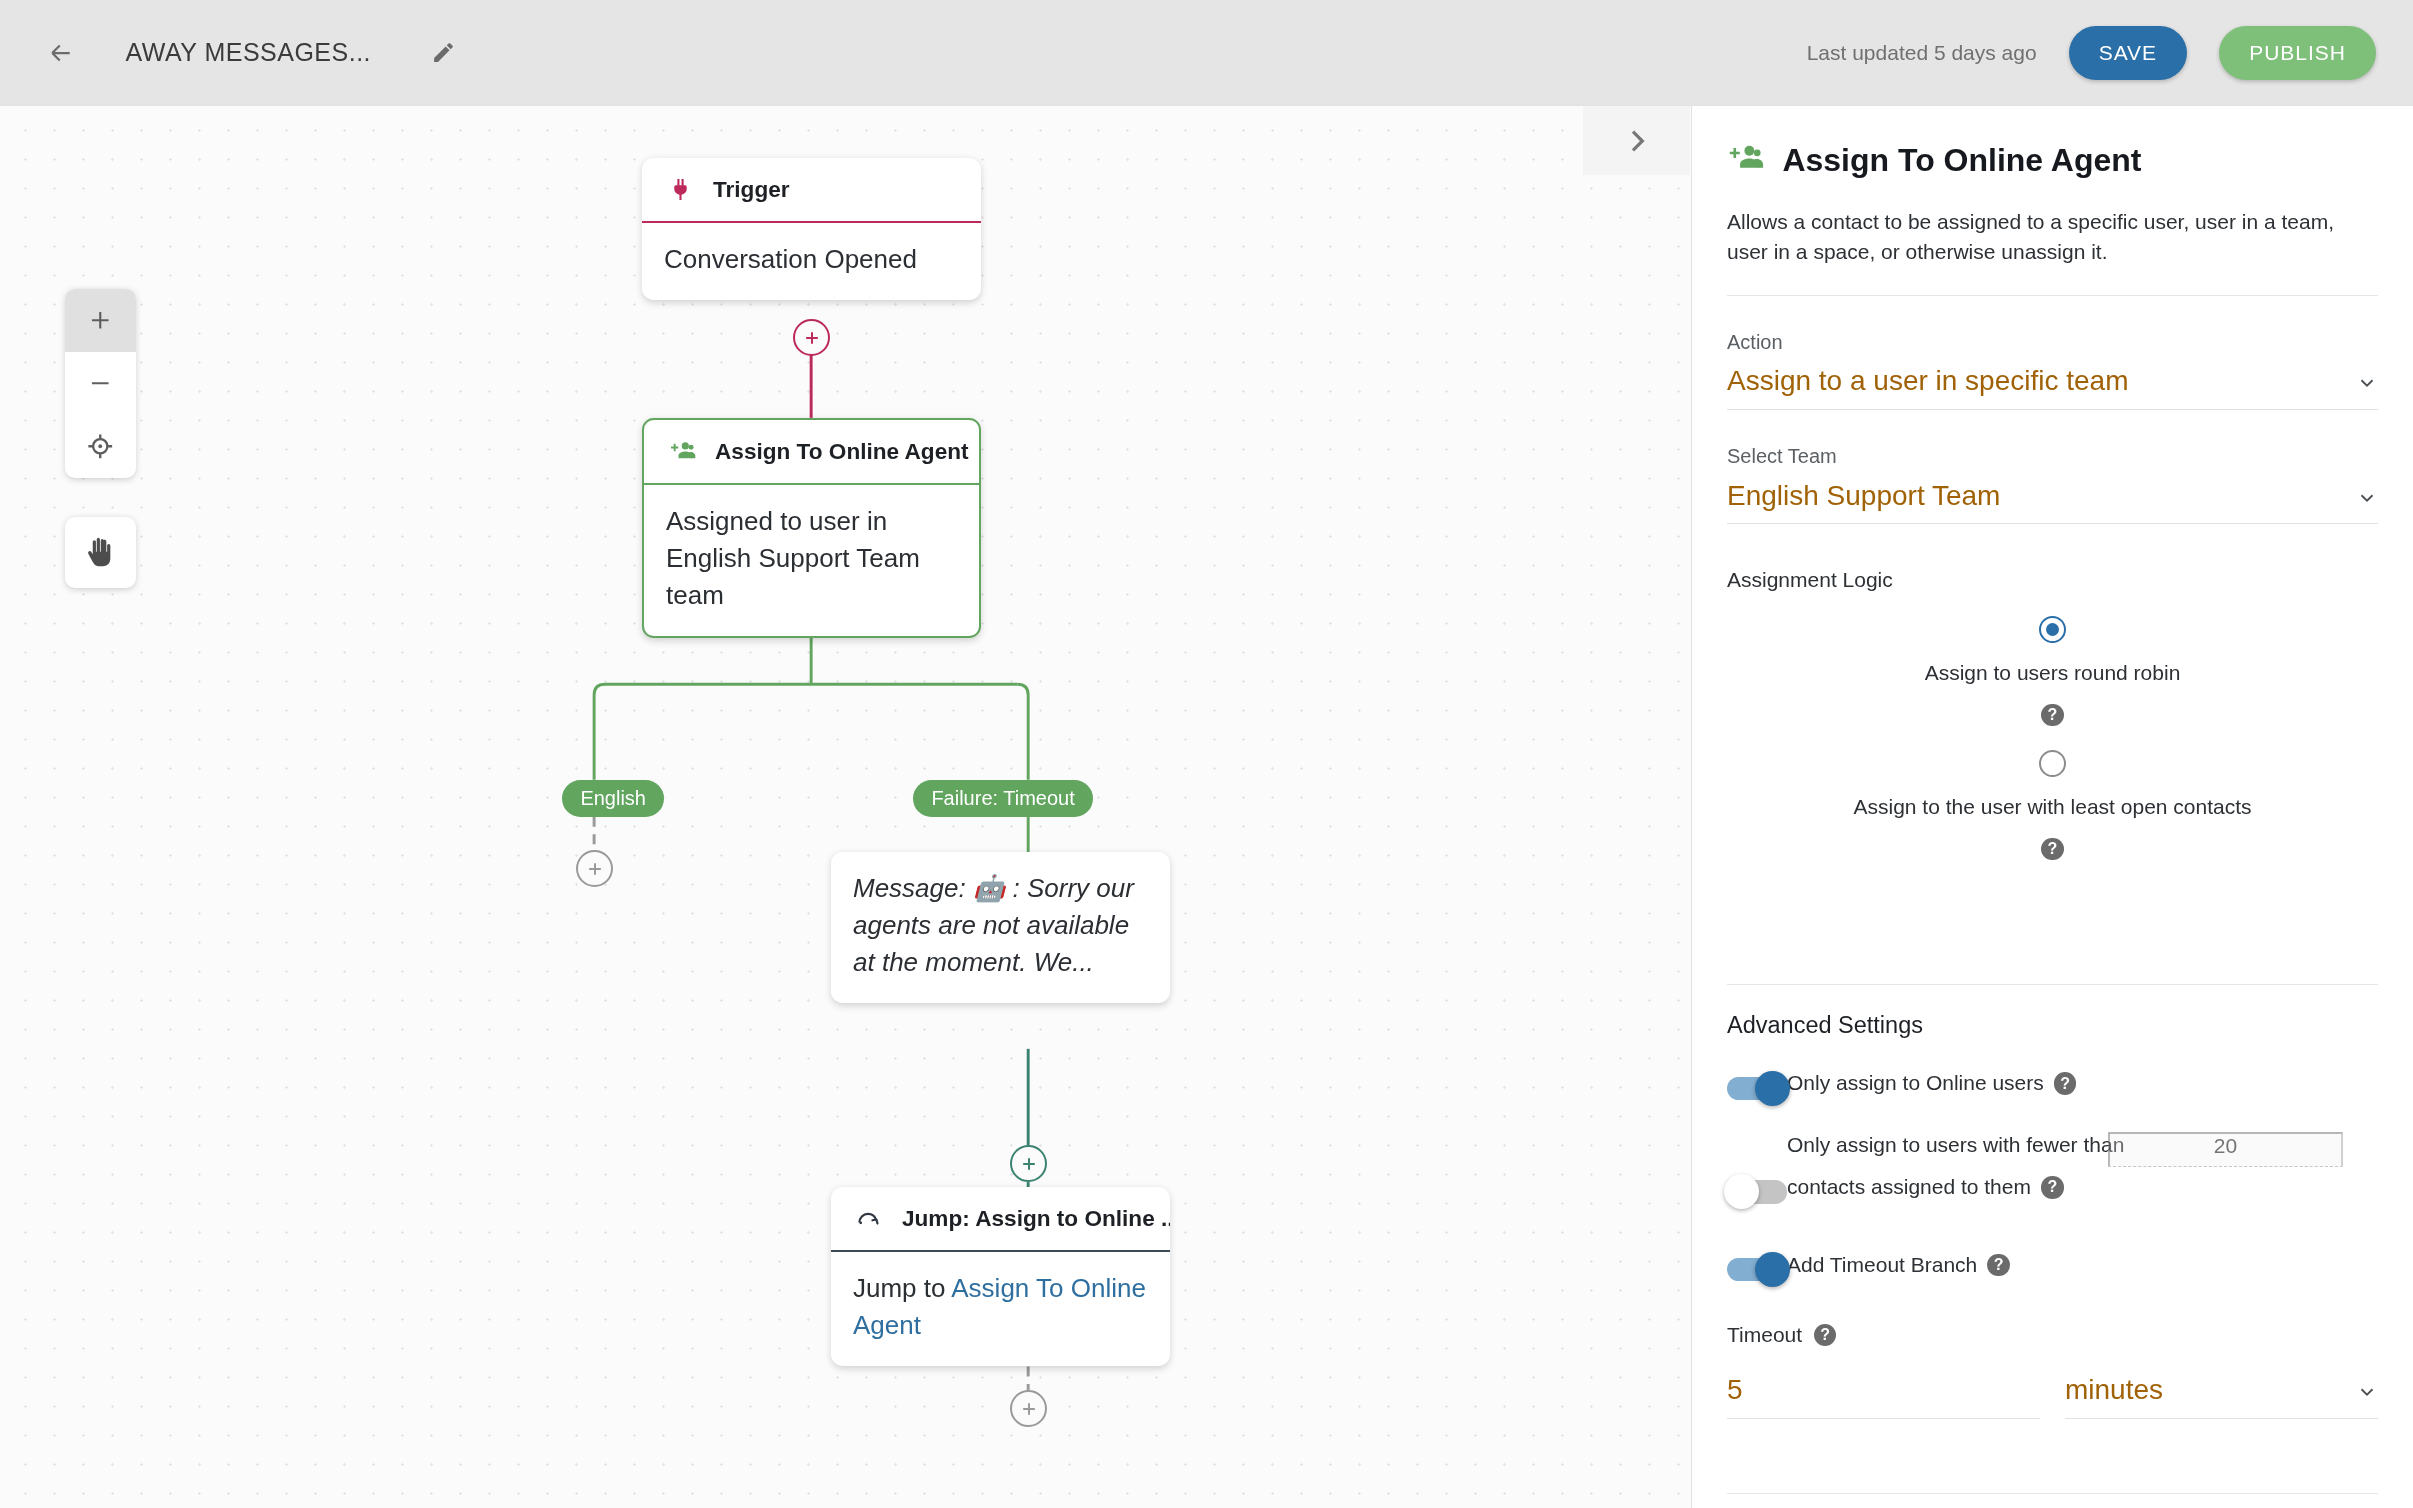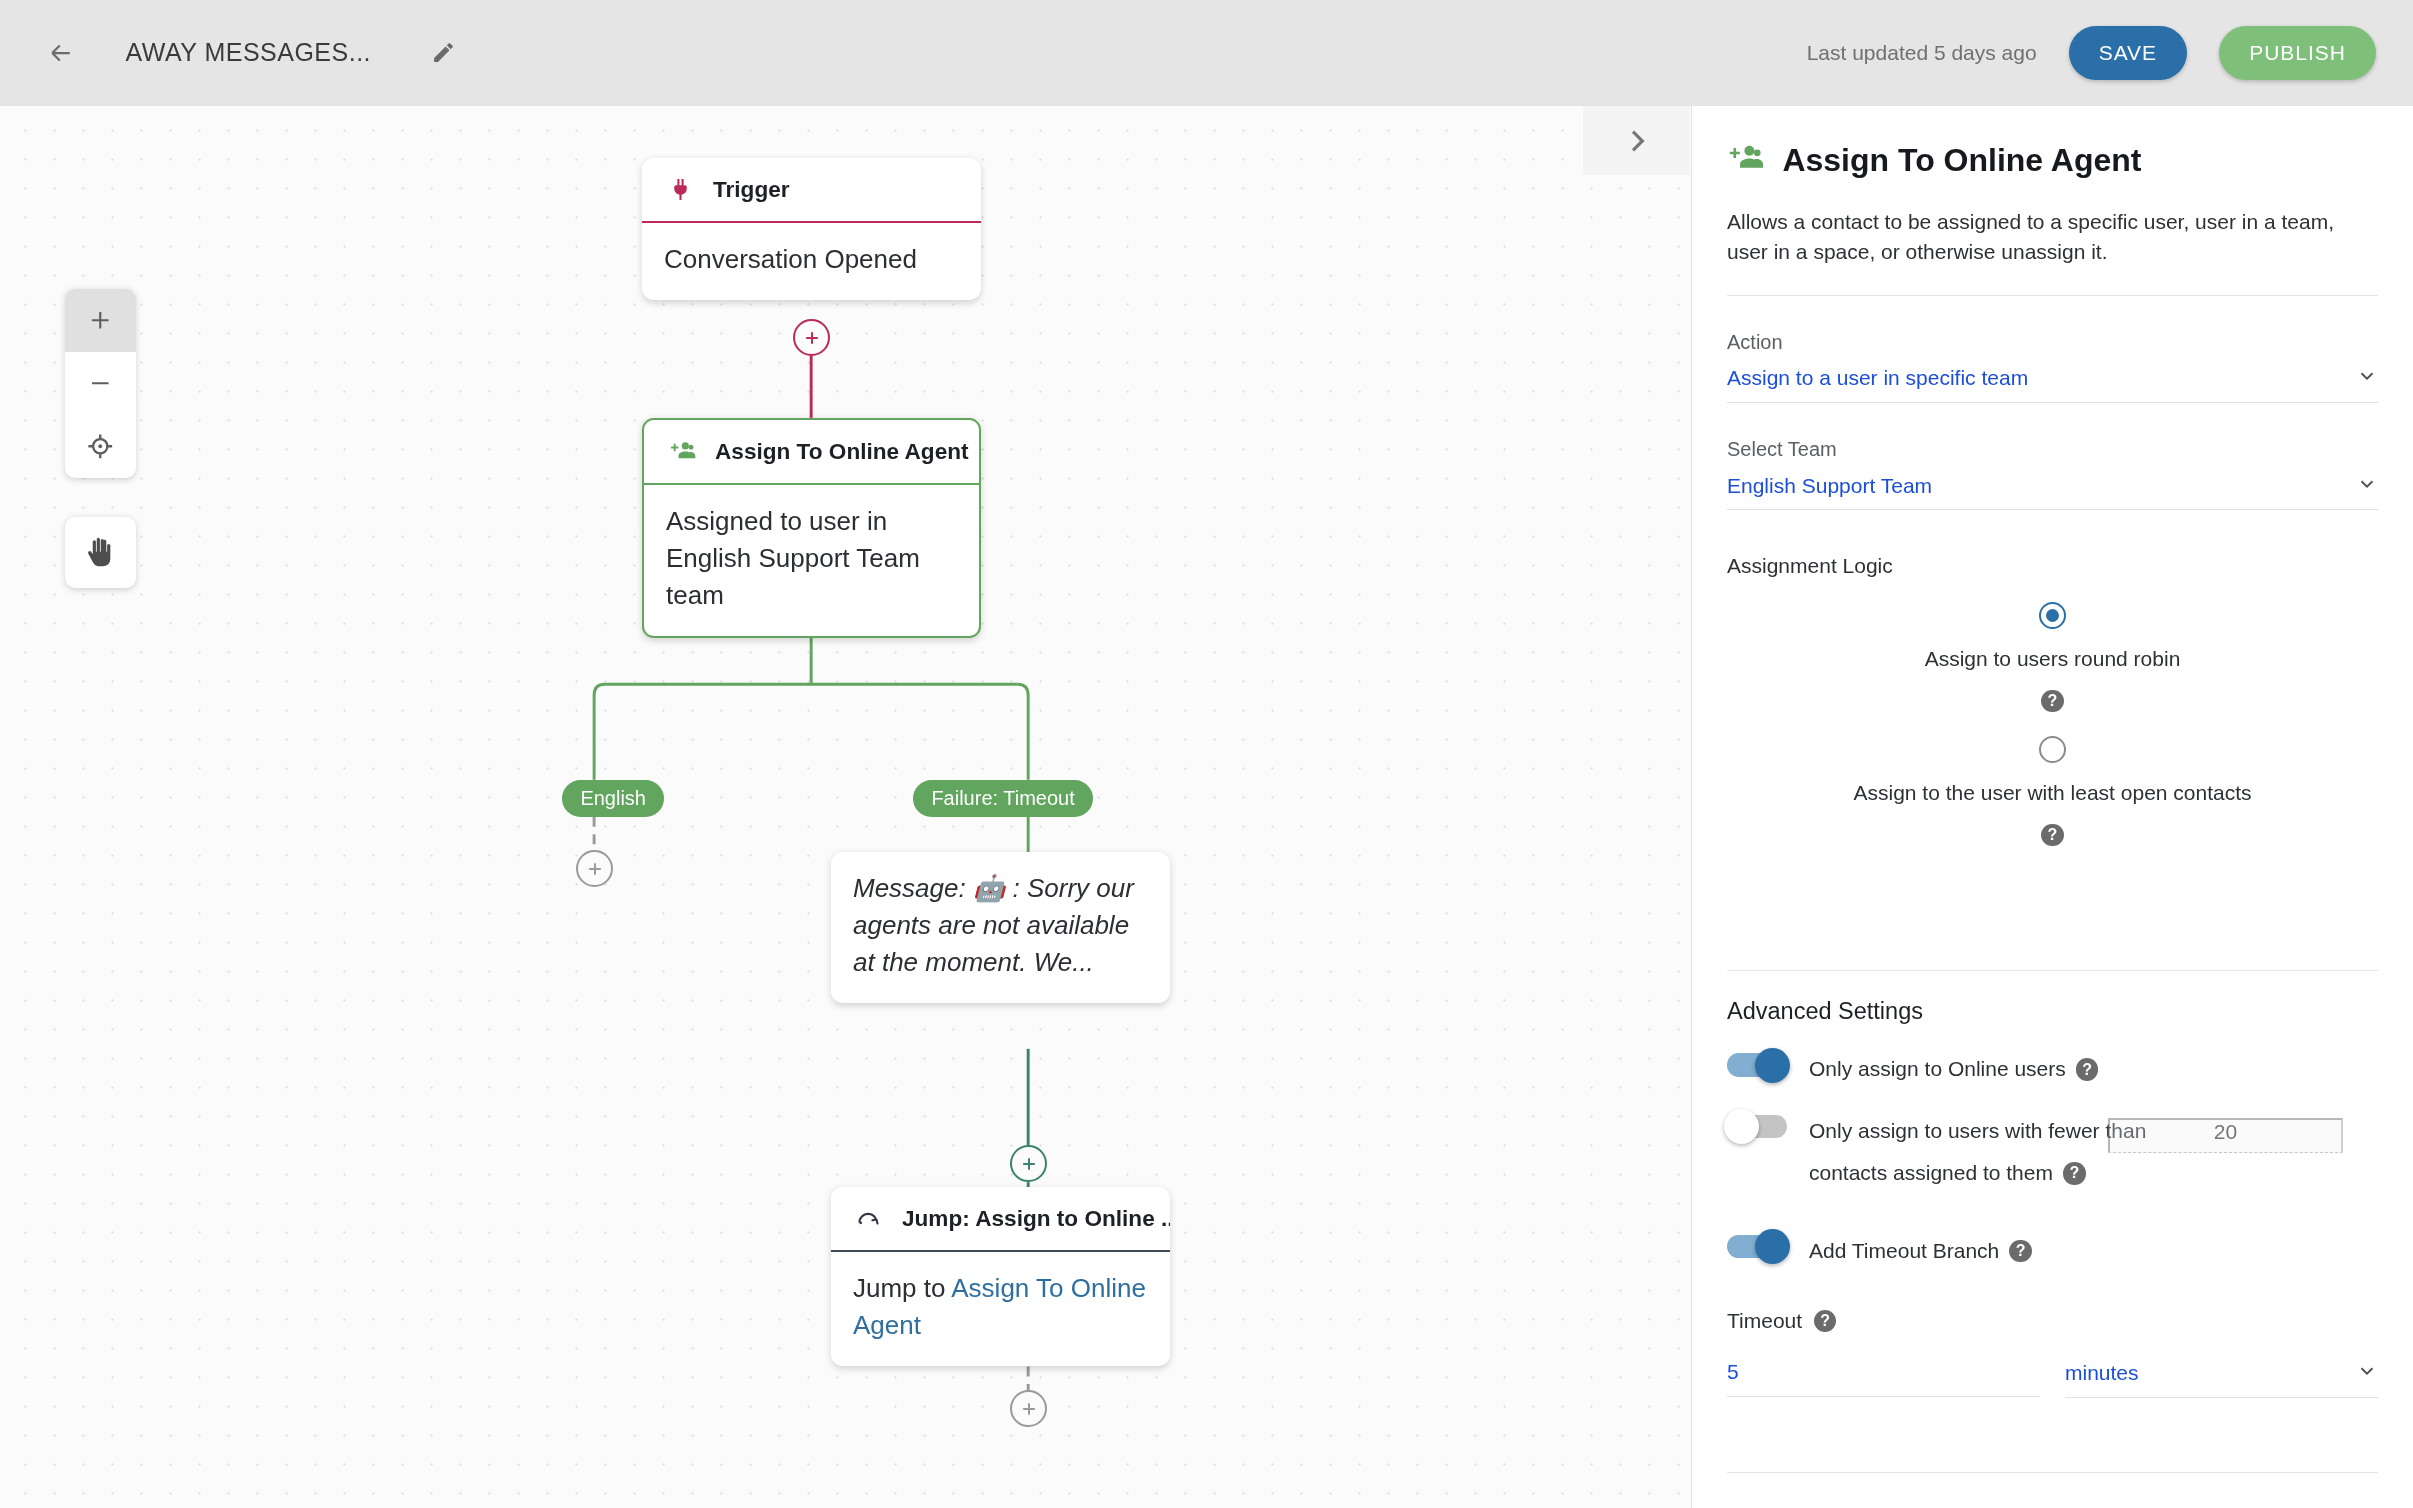"Assign to a user in" .select-value { color: #1d4ed8 -> #a16207; font-size: 21px -> 28px }
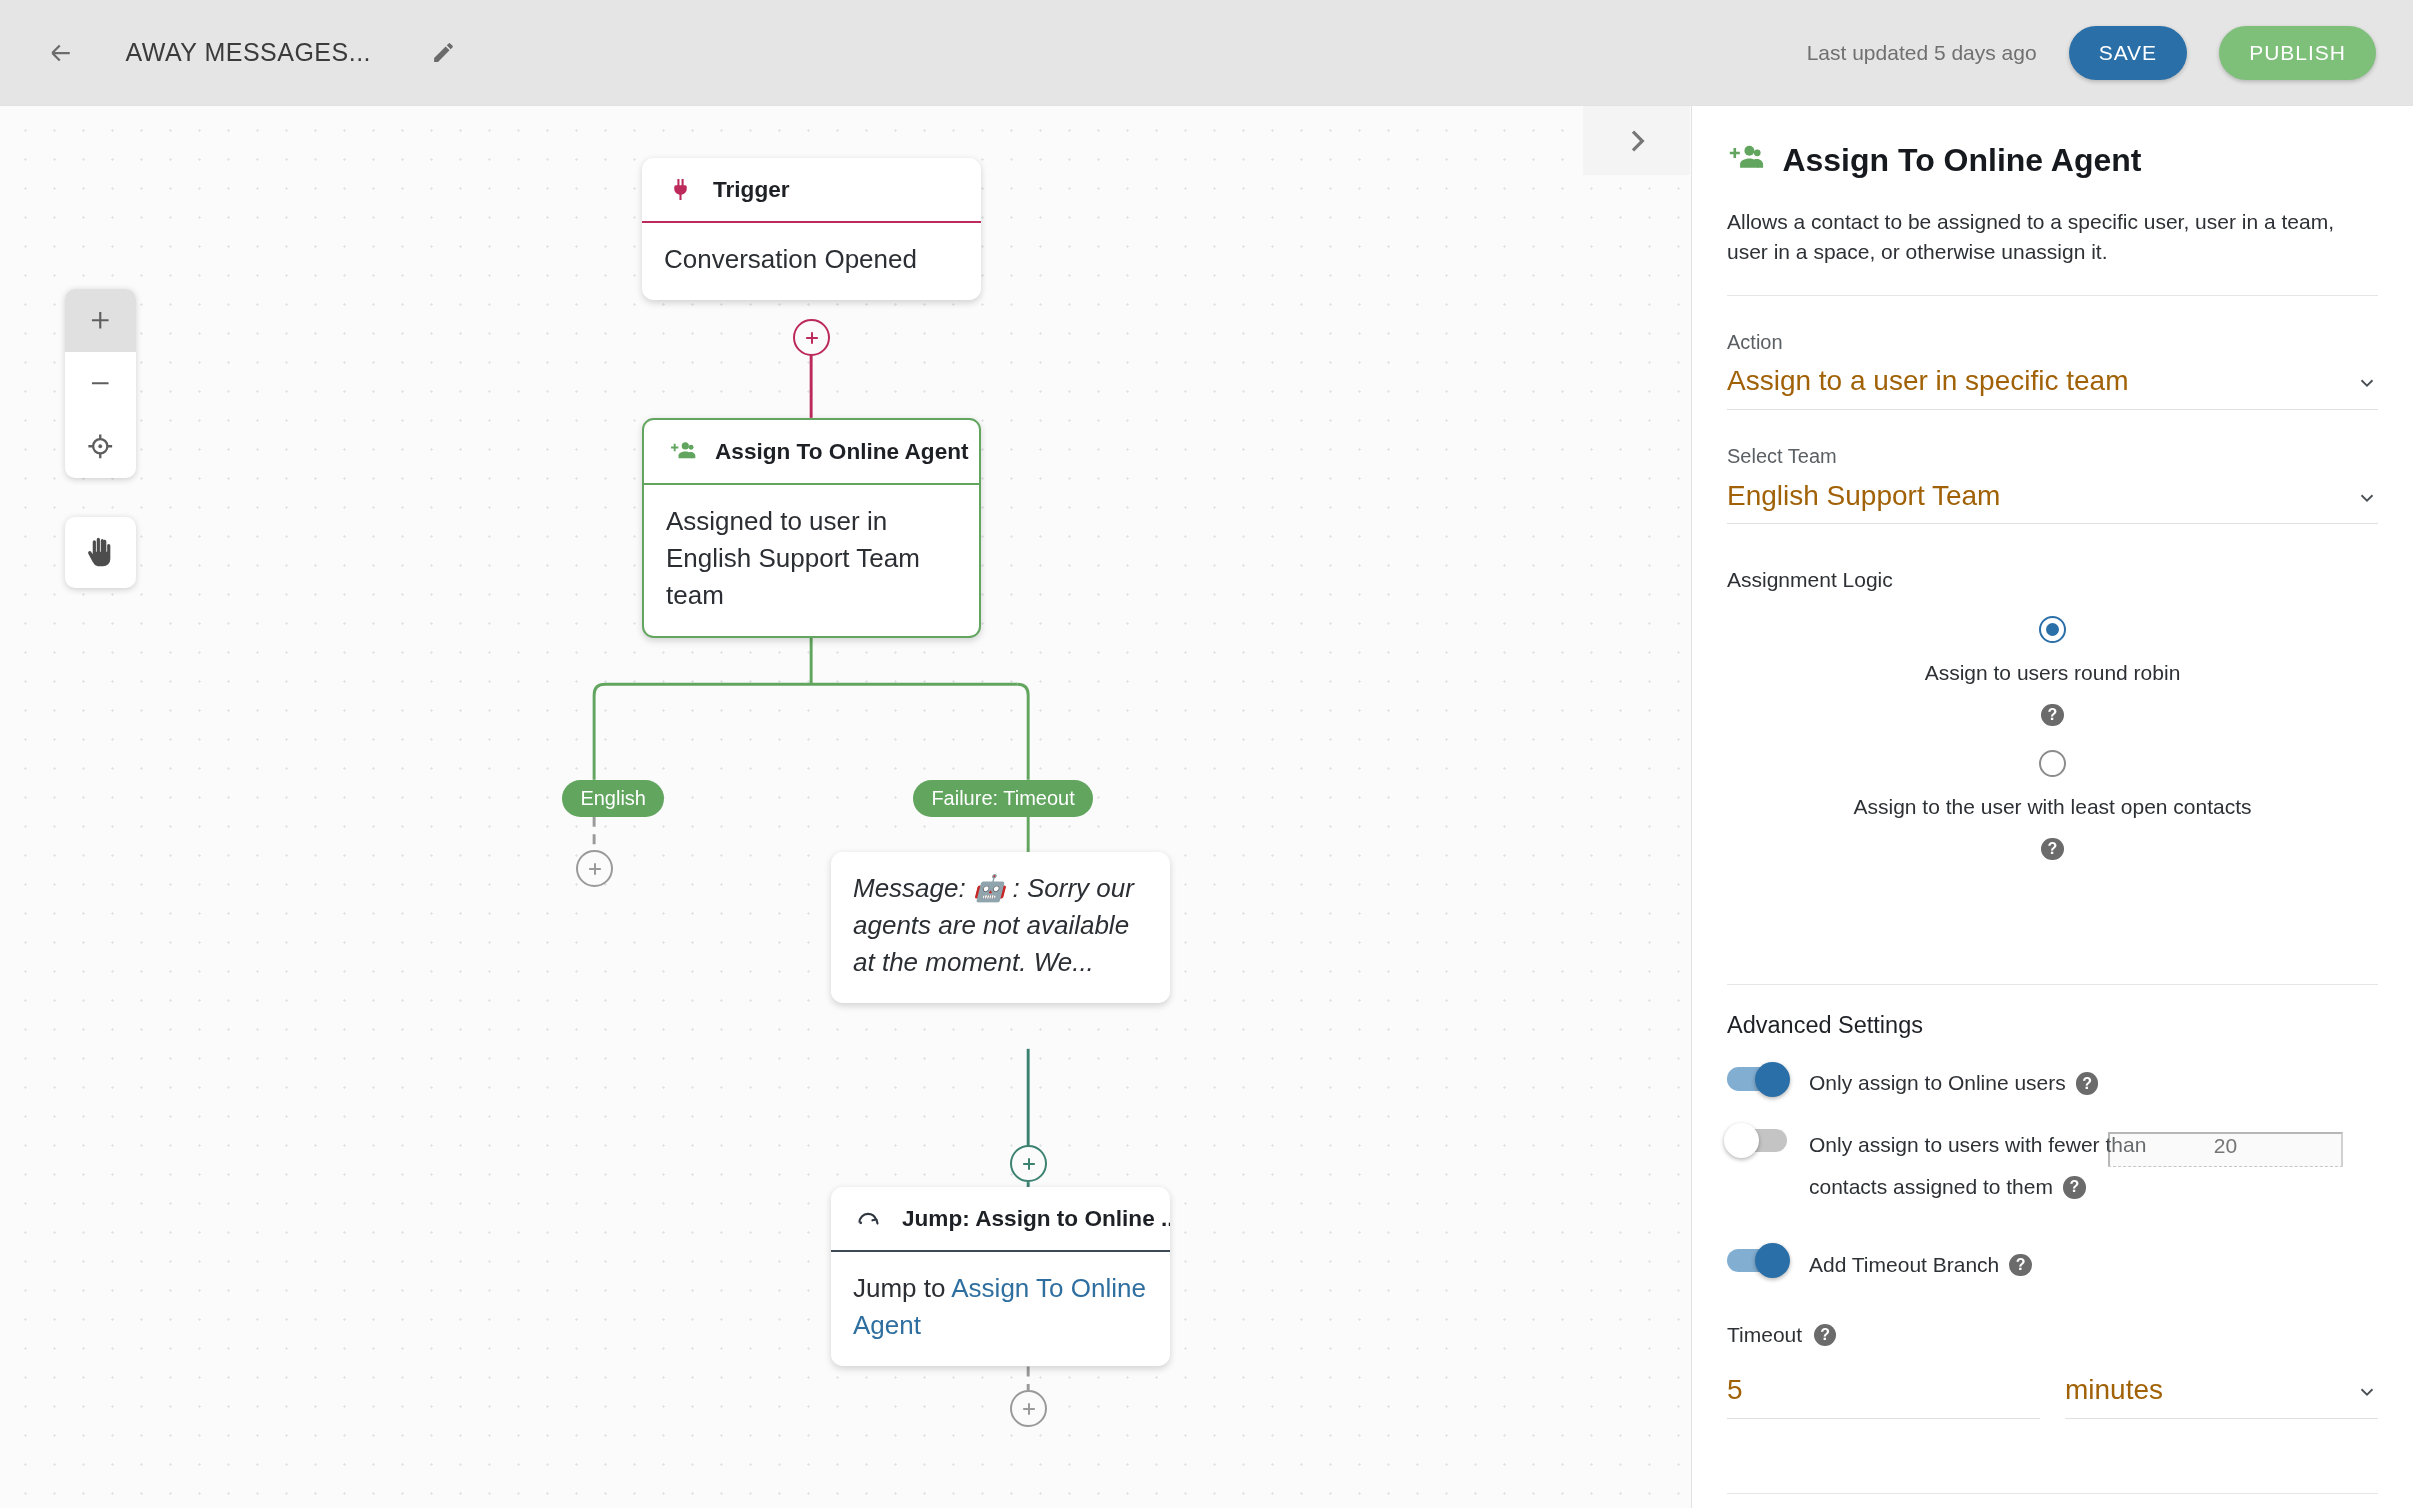"Only assign to Online users" .toggle-row { align-items: flex-start -> flex-end; gap: 22px -> none }
